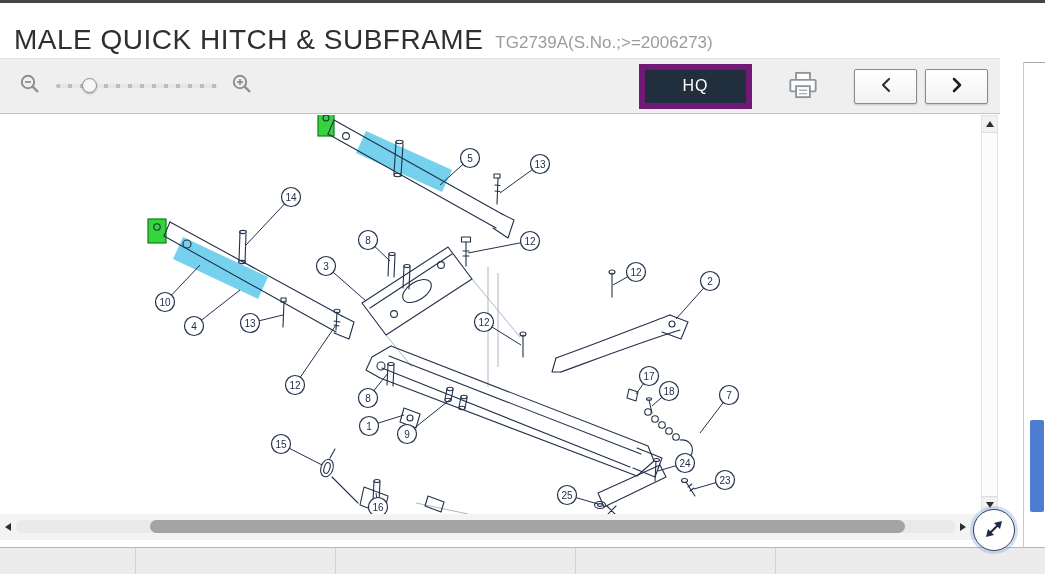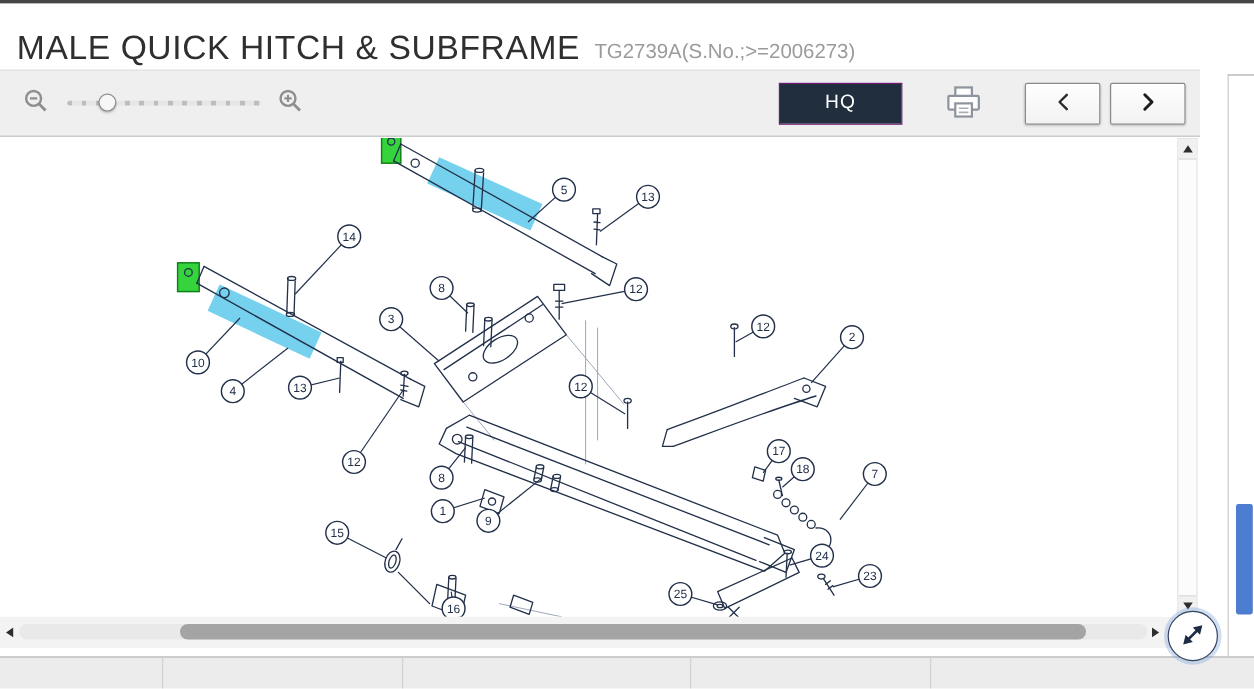"HQ" .quality-toggle { border: 1px solid #701a75 -> 6px solid #701a75 }
